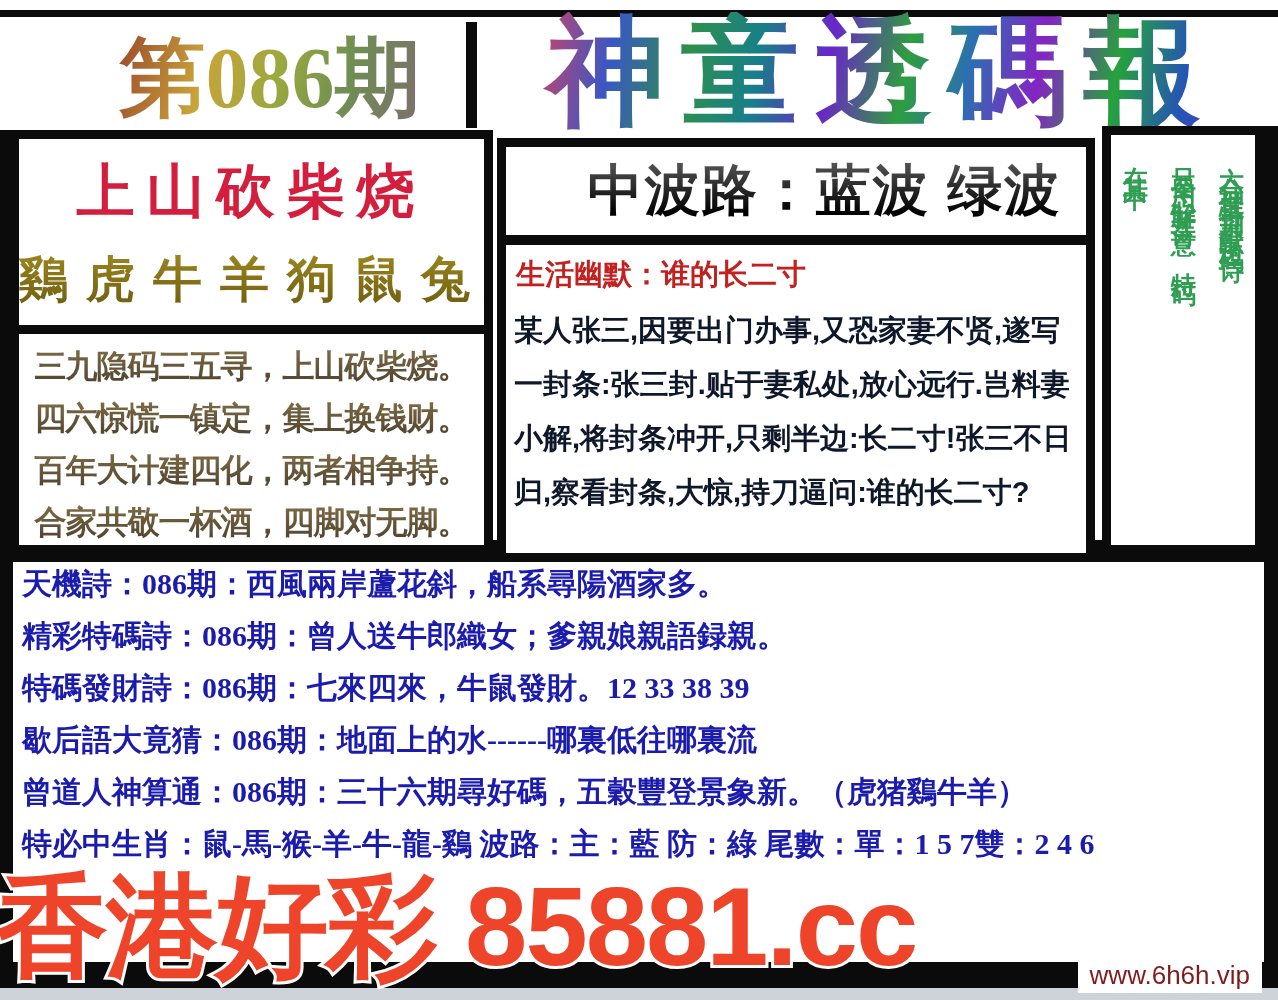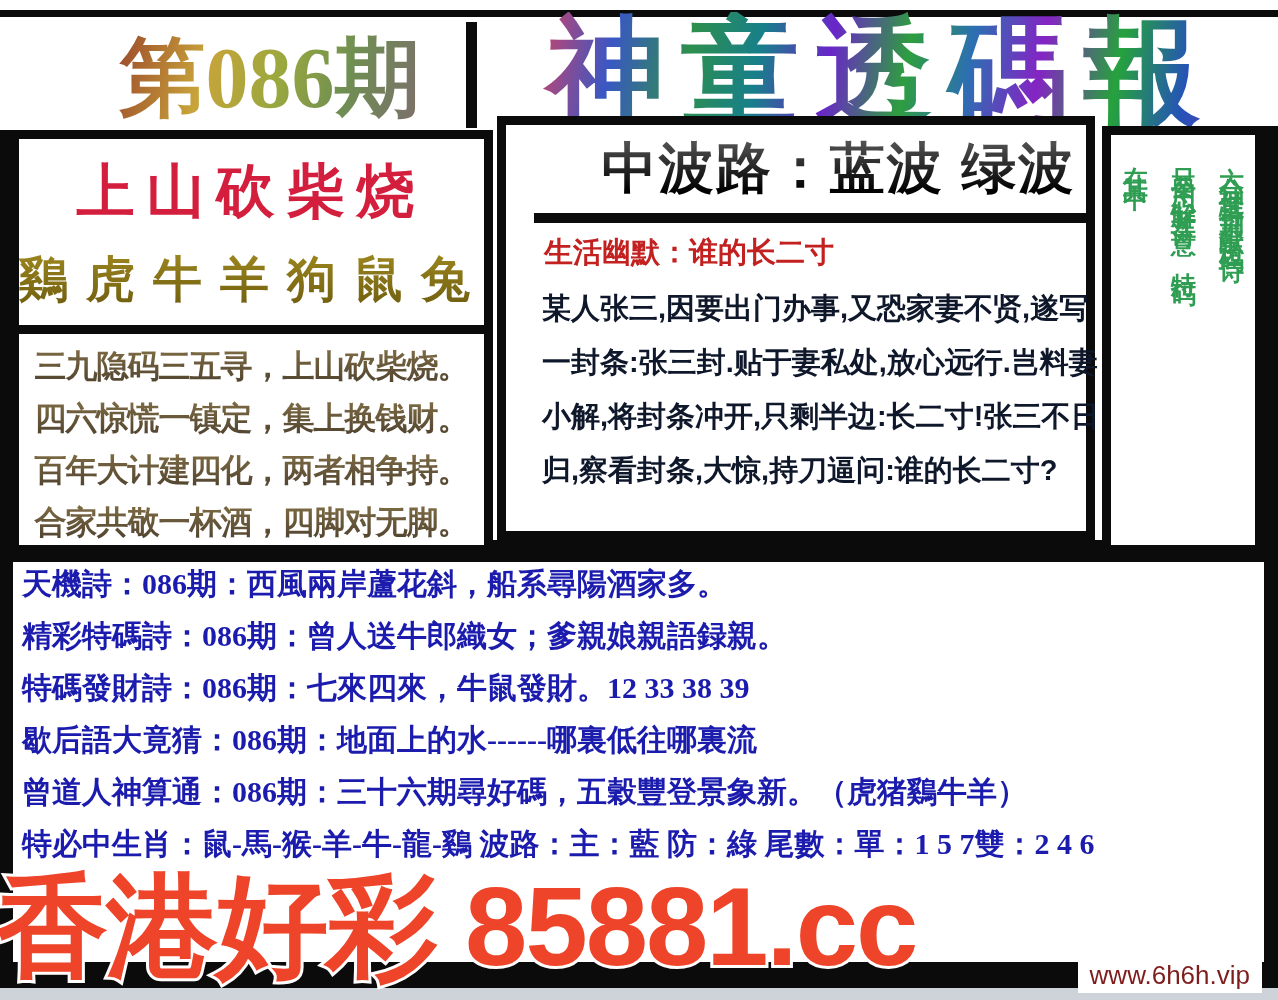"中波路：蓝波 绿波" .middle-panel { padding-left: 28px -> none; top: 116px -> 138px }
